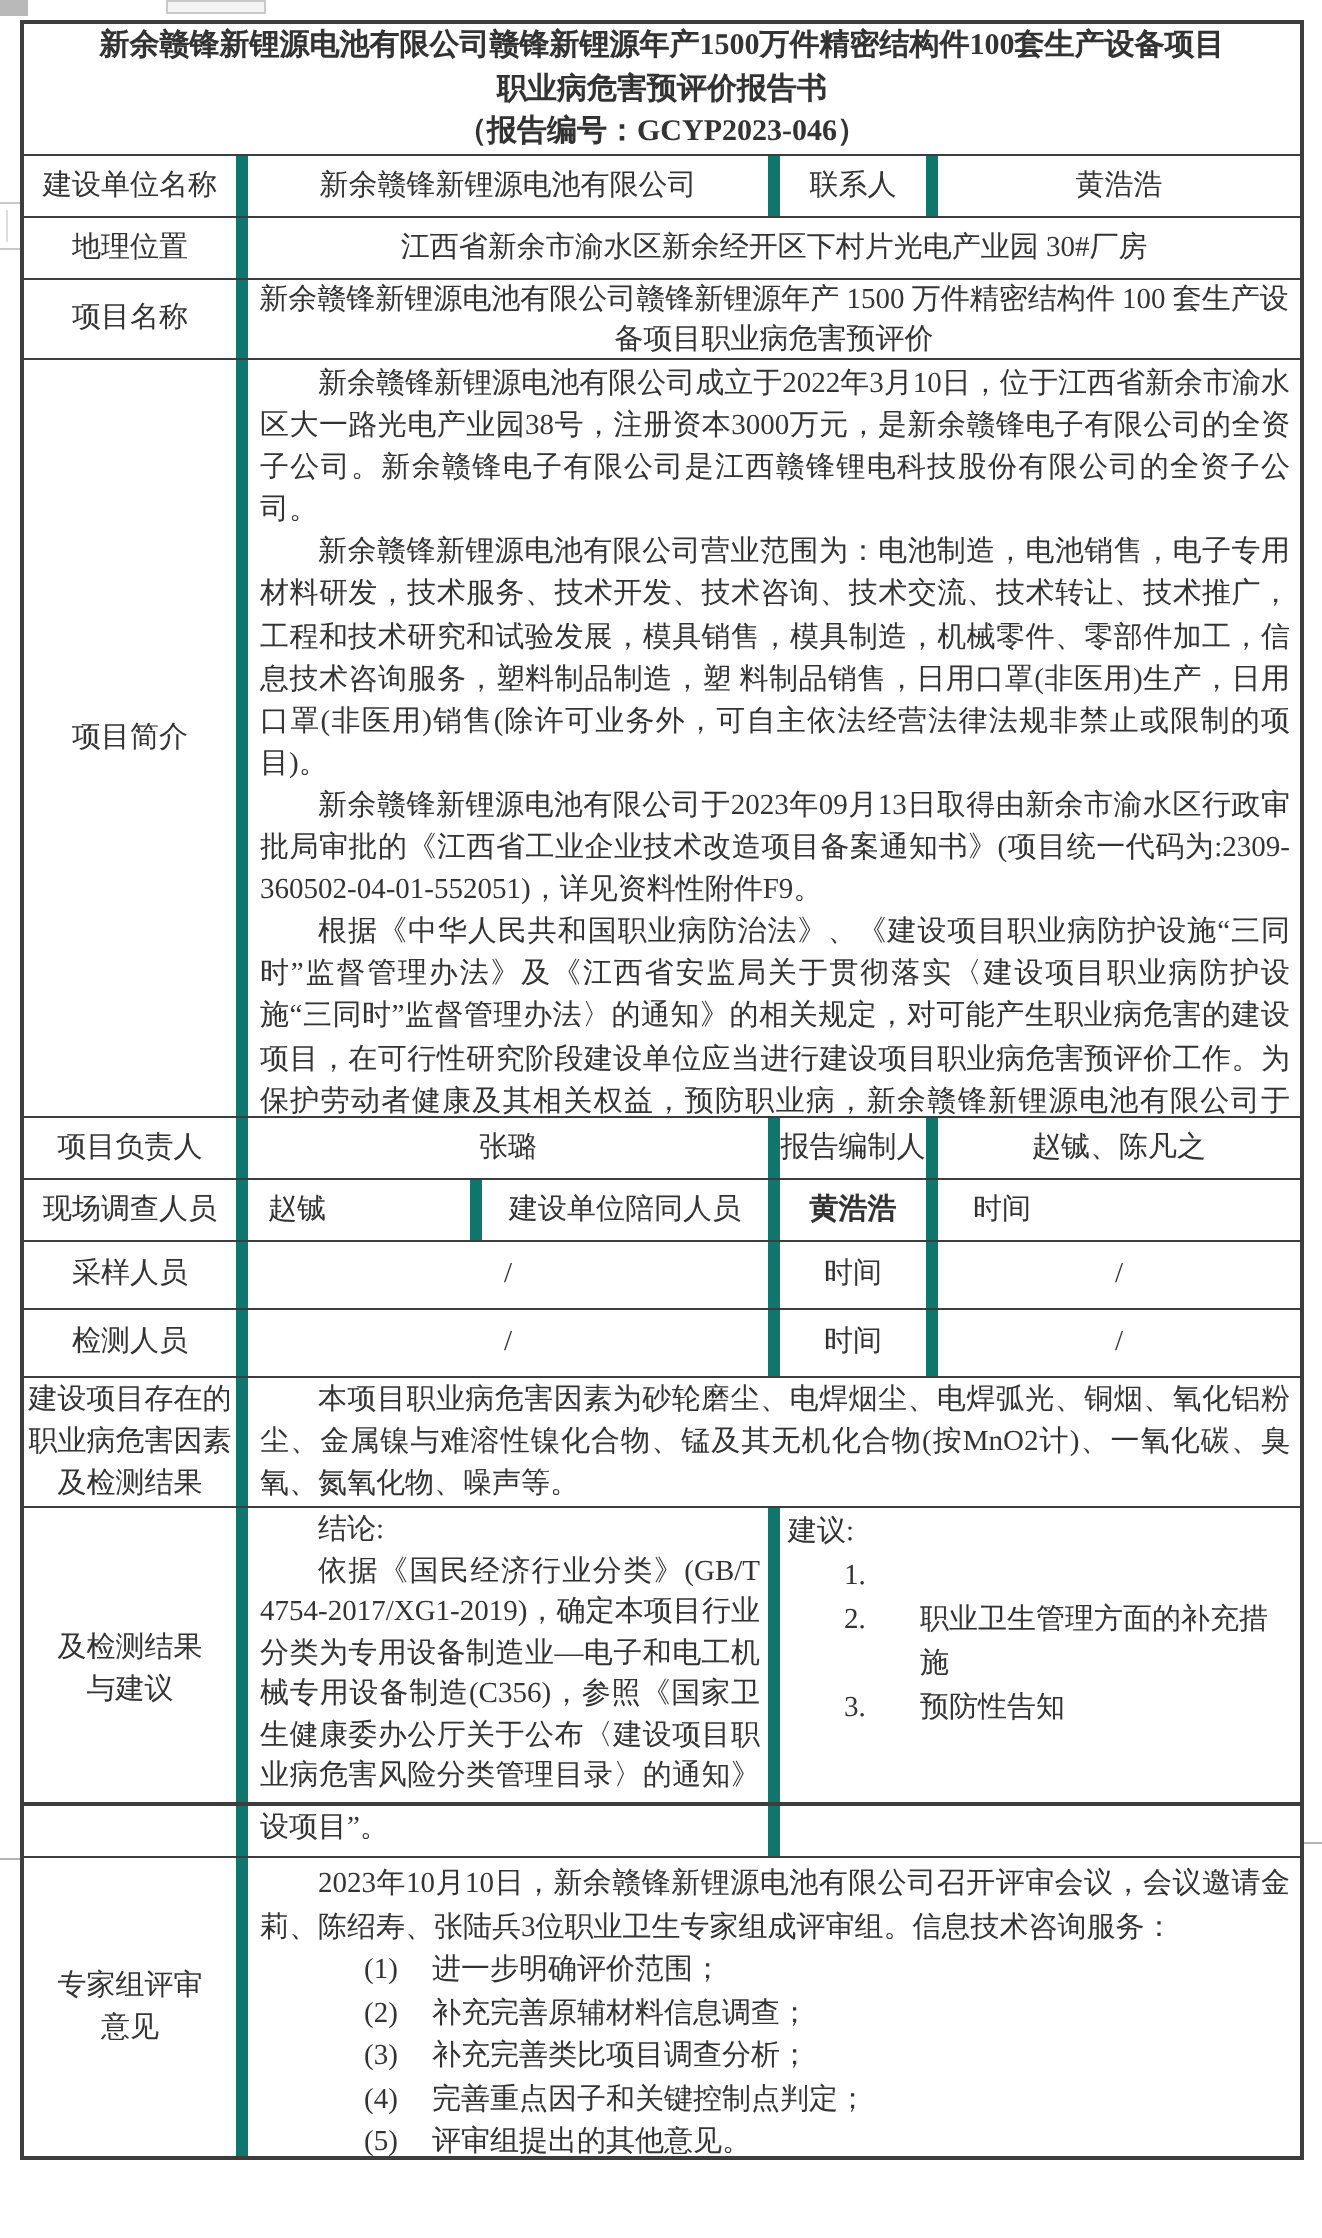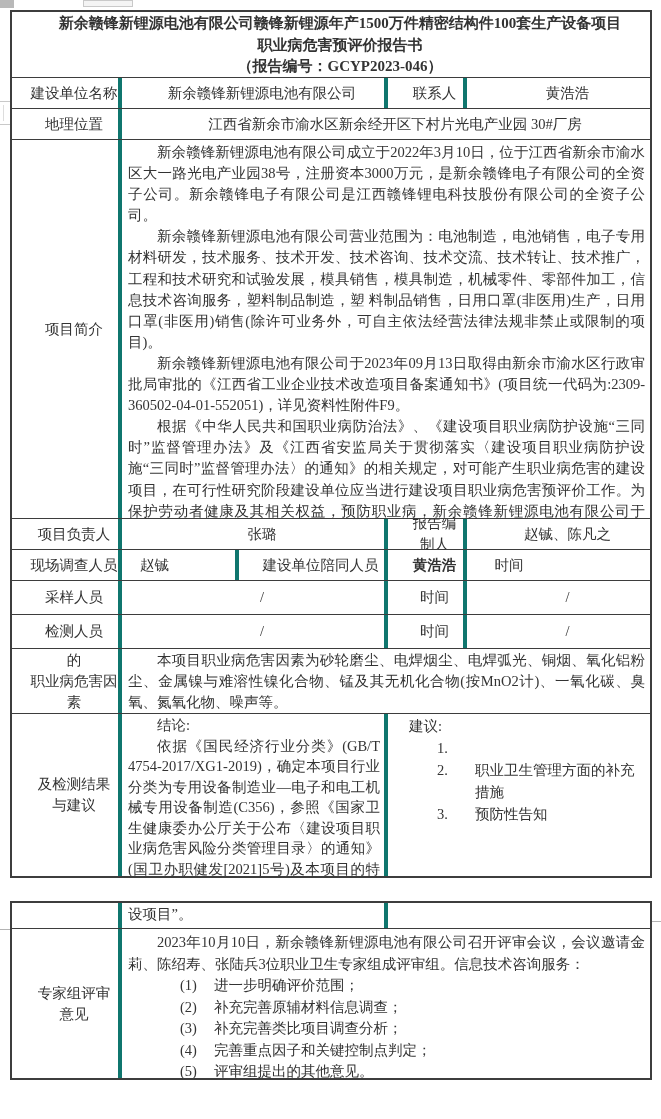"新余赣锋新锂源电池有限公司赣锋新锂源年产1500万件精密结构件100套生产设备项" .cell { padding-left: 18px -> none }
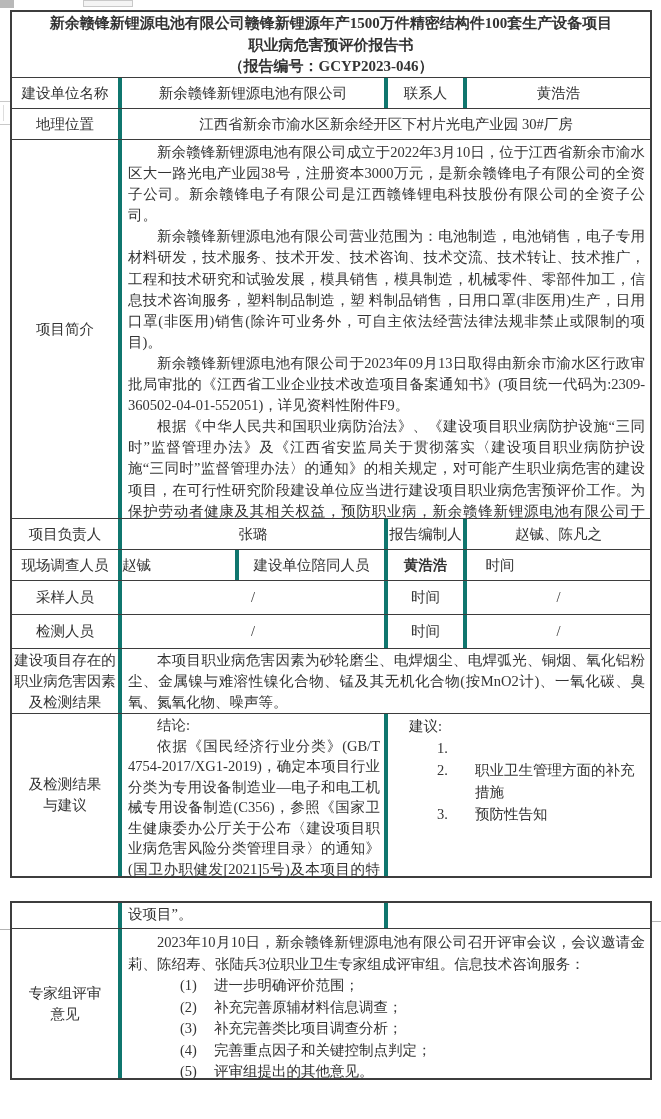"新余赣锋新锂源电池有限公司" .cell + .cell { border-left: 4px solid #0f766e -> 6px solid #0f766e }
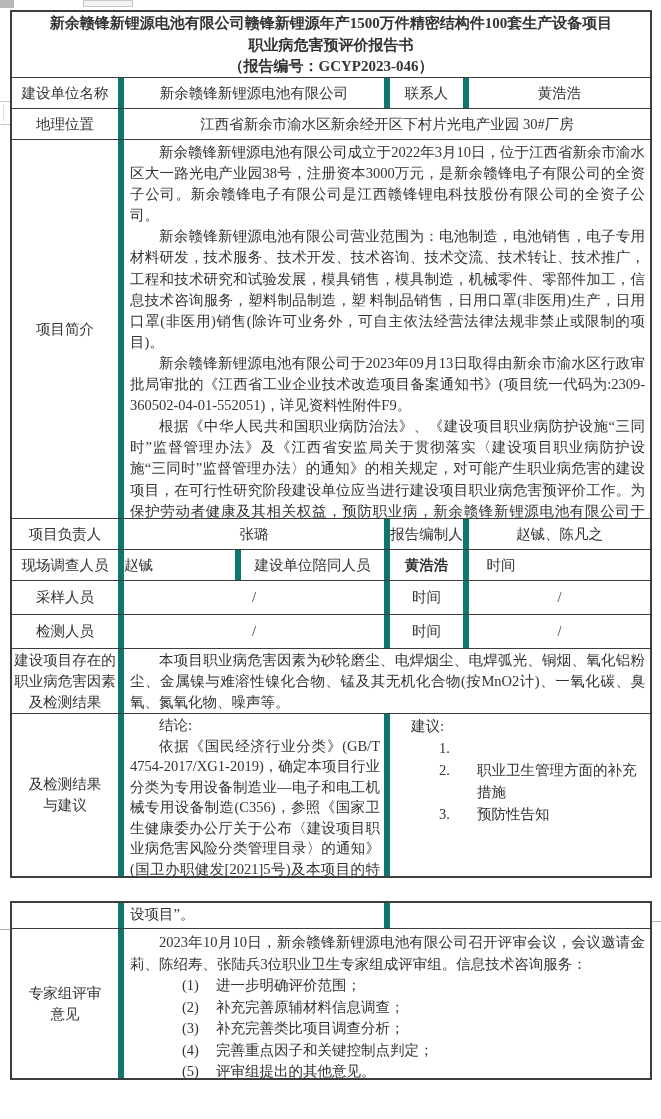"项目名称" div.row { html: none -> <div> <div>项目名称</div> <div>新余赣锋新锂源电池有限公司赣锋新锂源年产 1500 万件精密结构件 100 套生产设备项目职业病危害预评价</div> </div> }
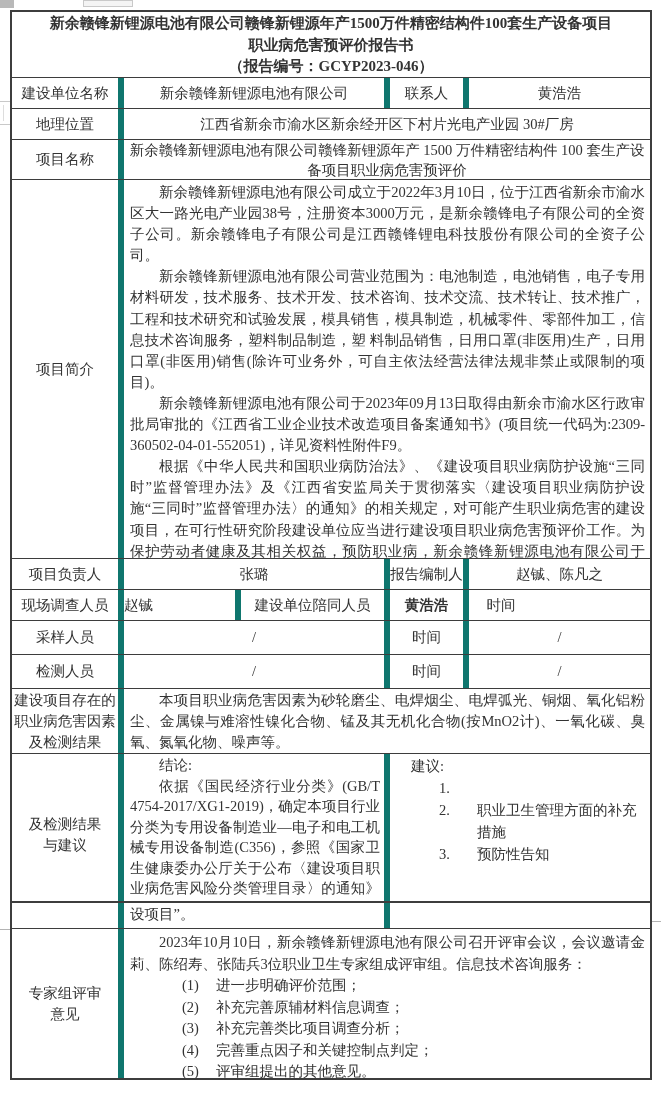"赵铖" .left-cell { padding-left: none -> 10px }
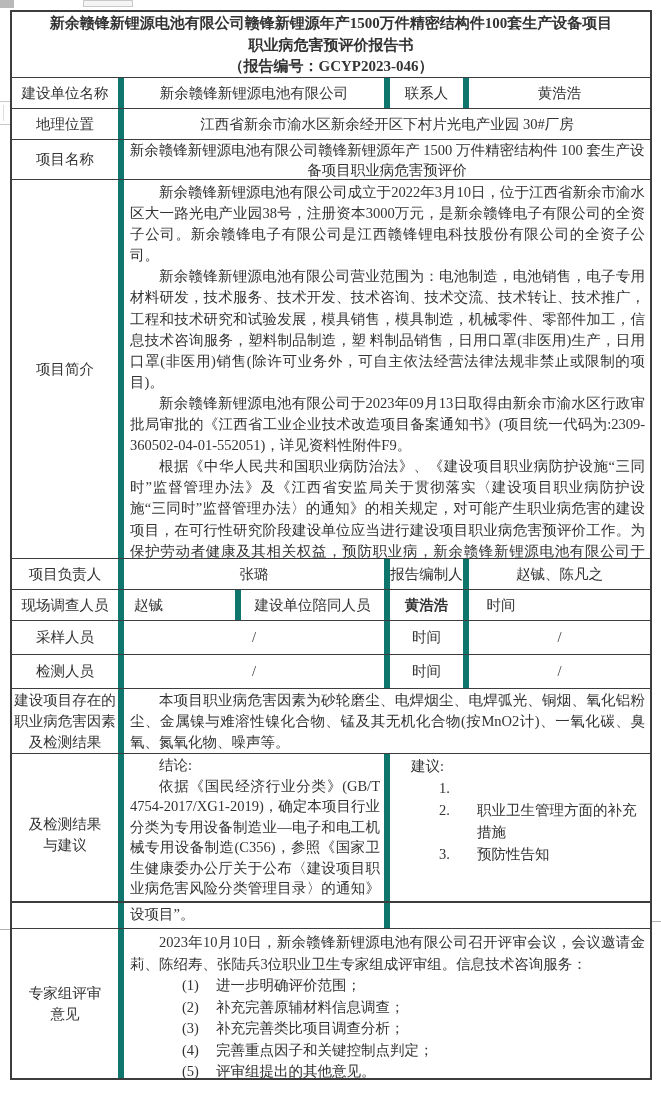"建议:" .sugg { padding: 1px 4px 0 21px -> 1px 4px 0 4px }
